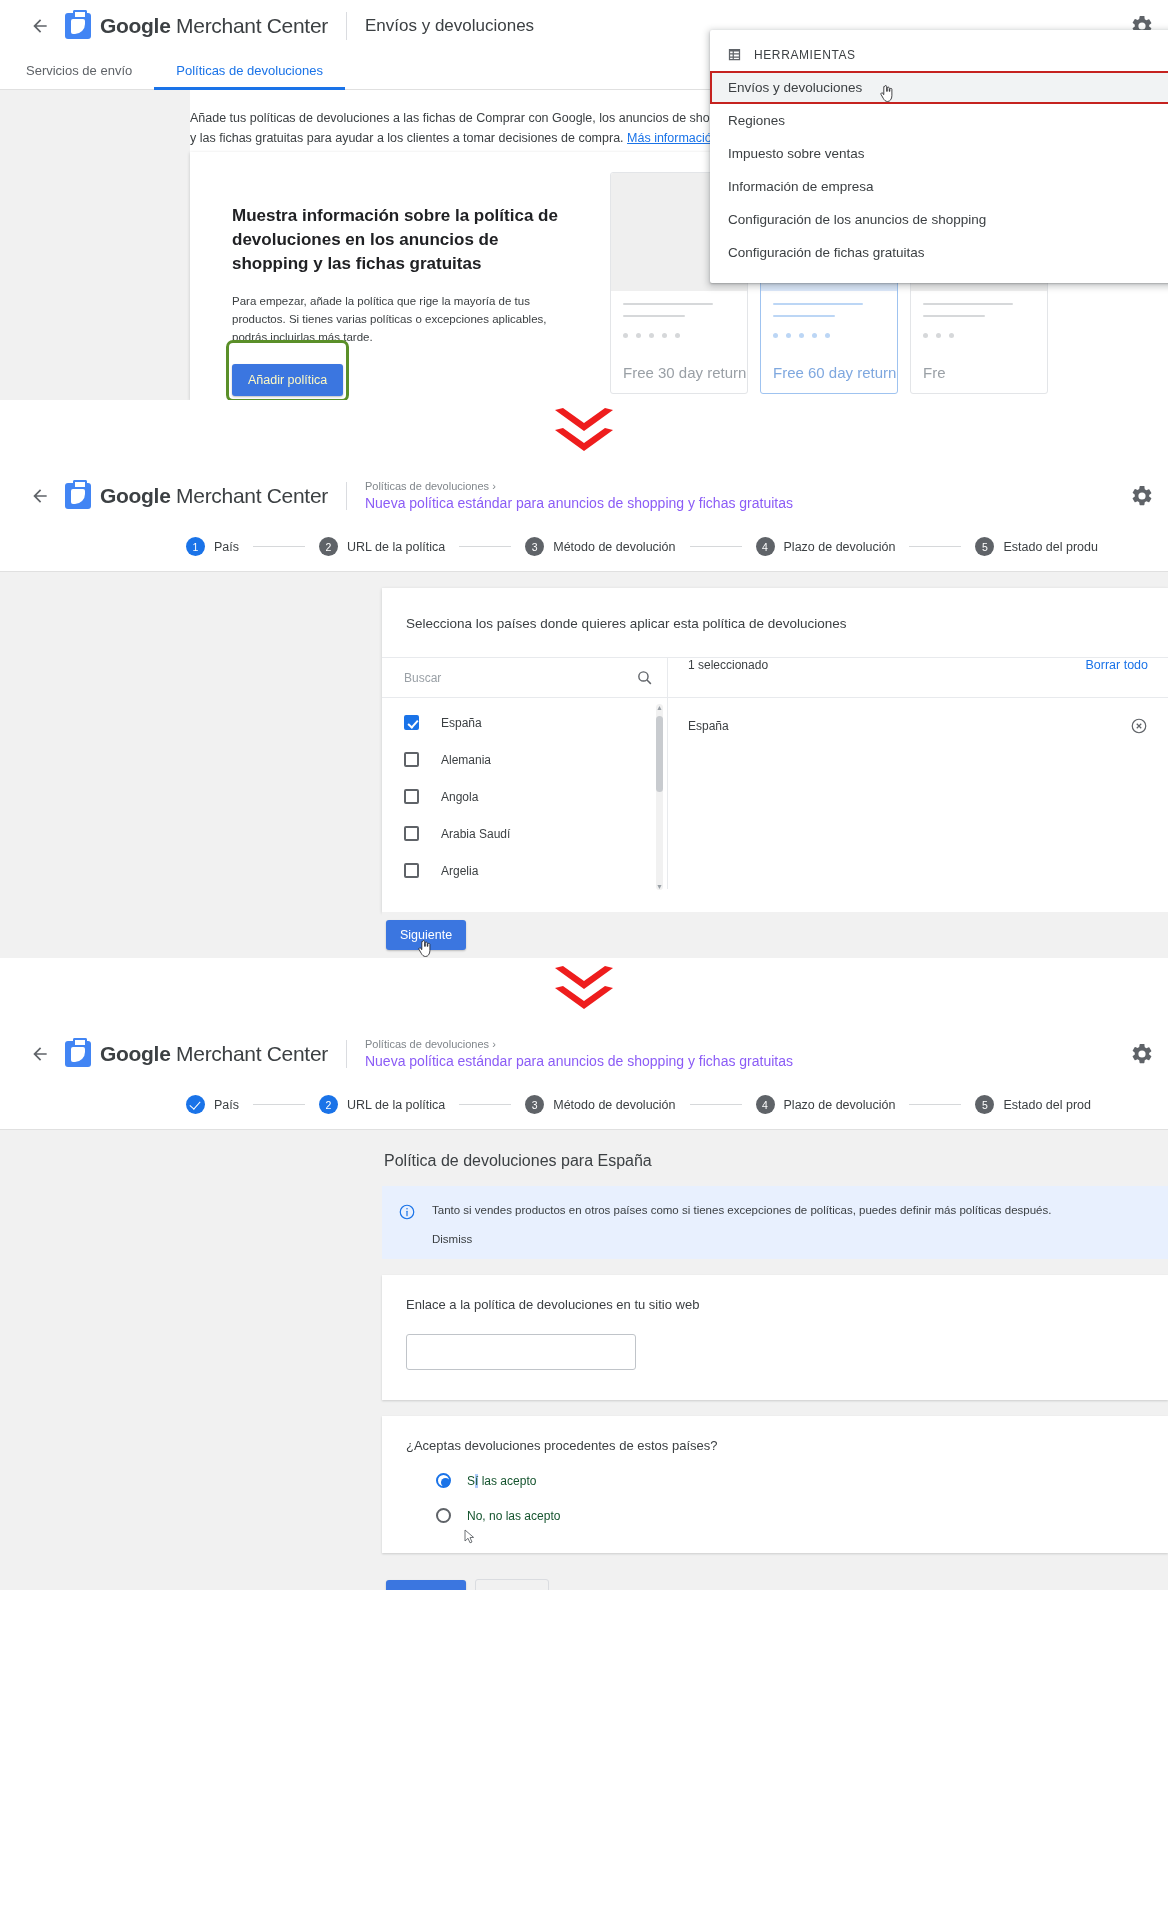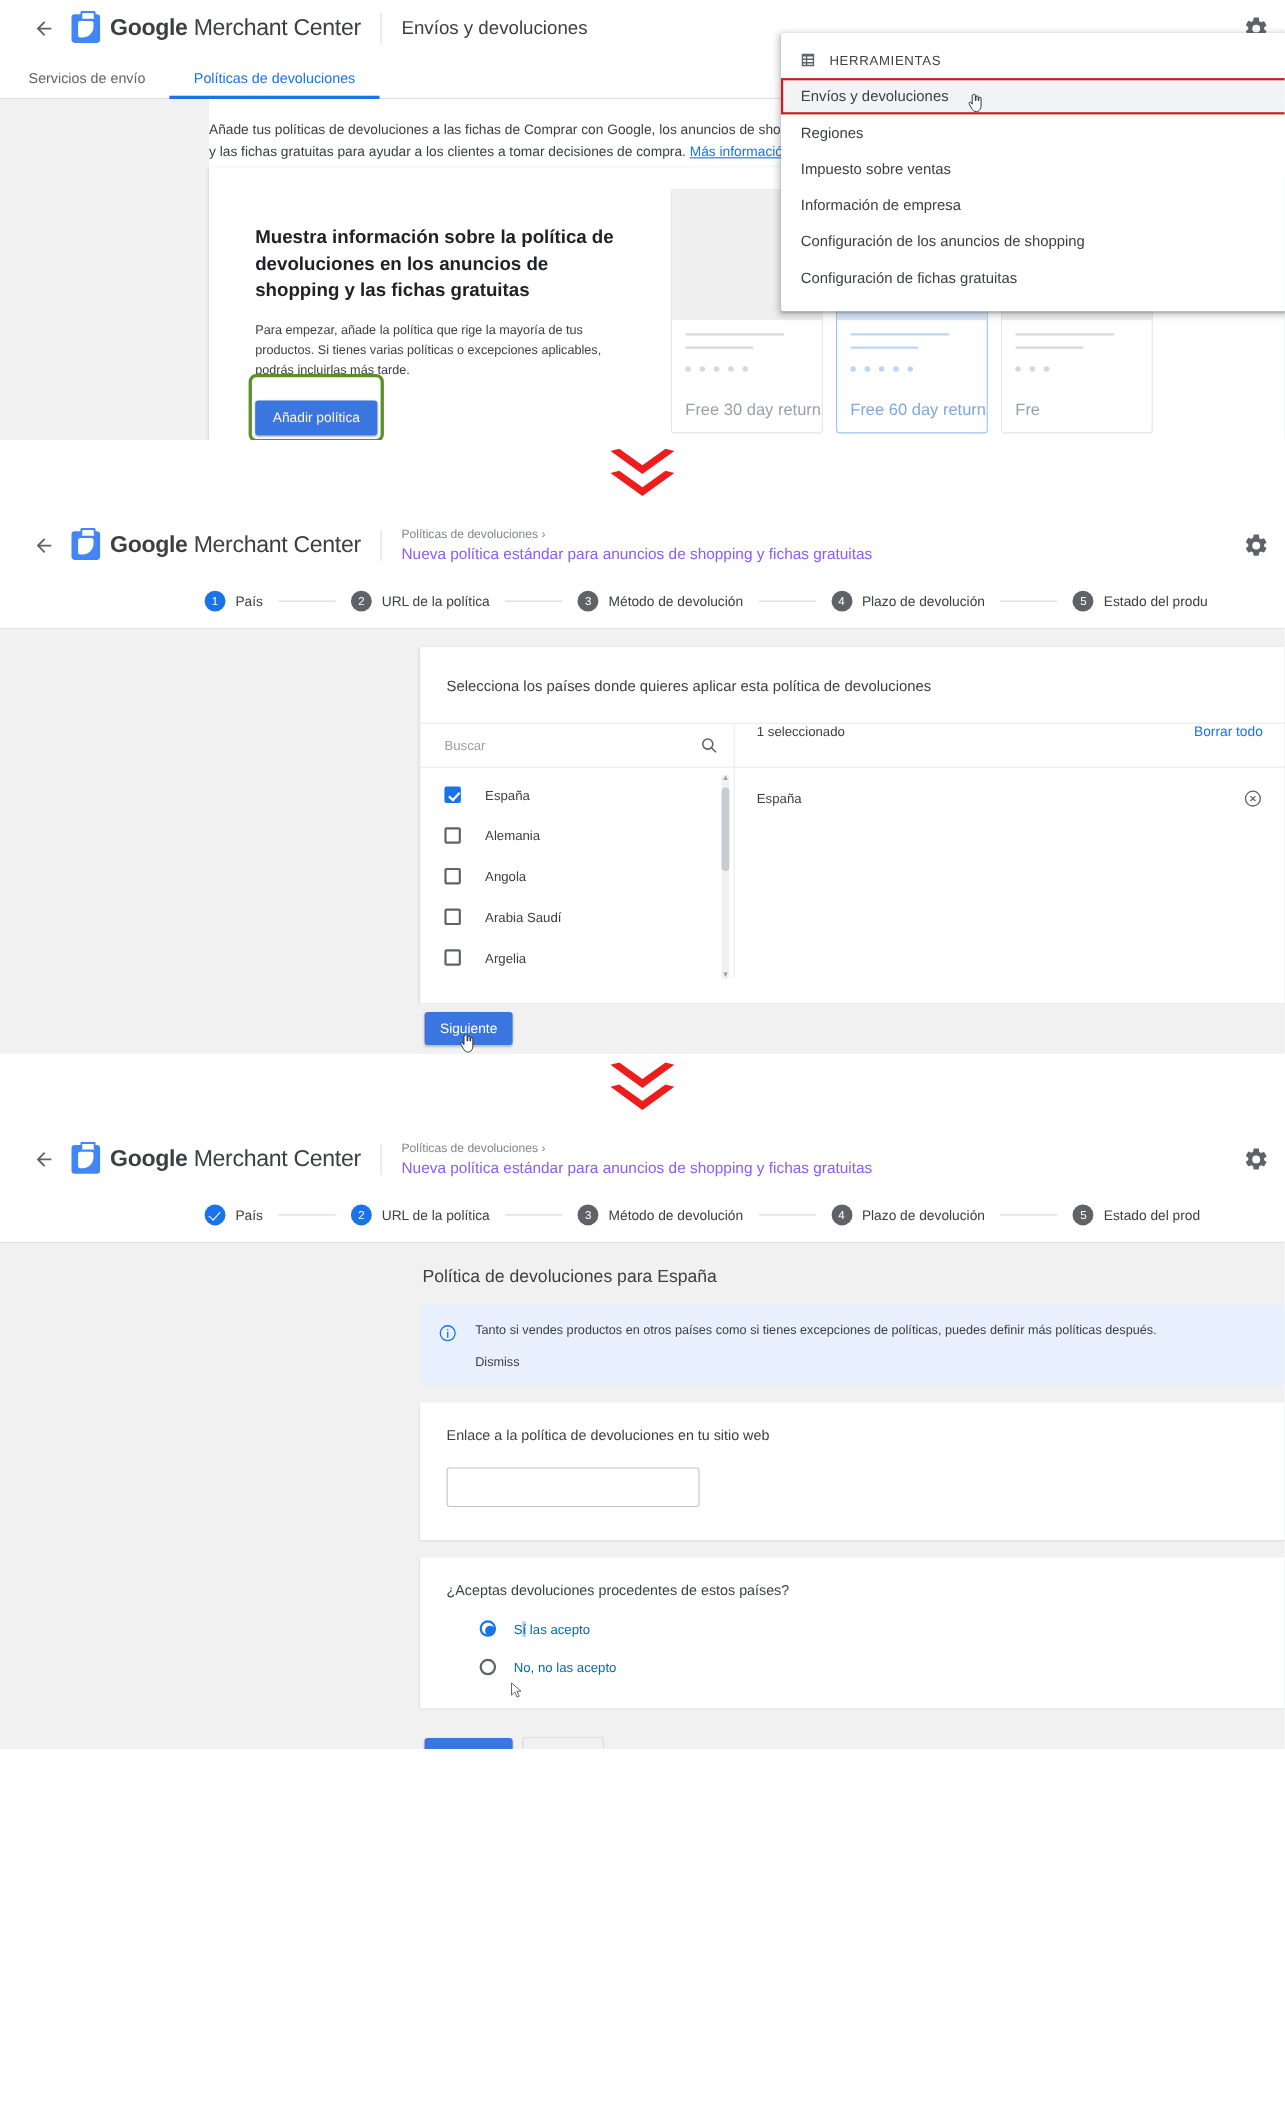"Sí las acepto" .radio-row { color: #0369a1 -> #14532d }
